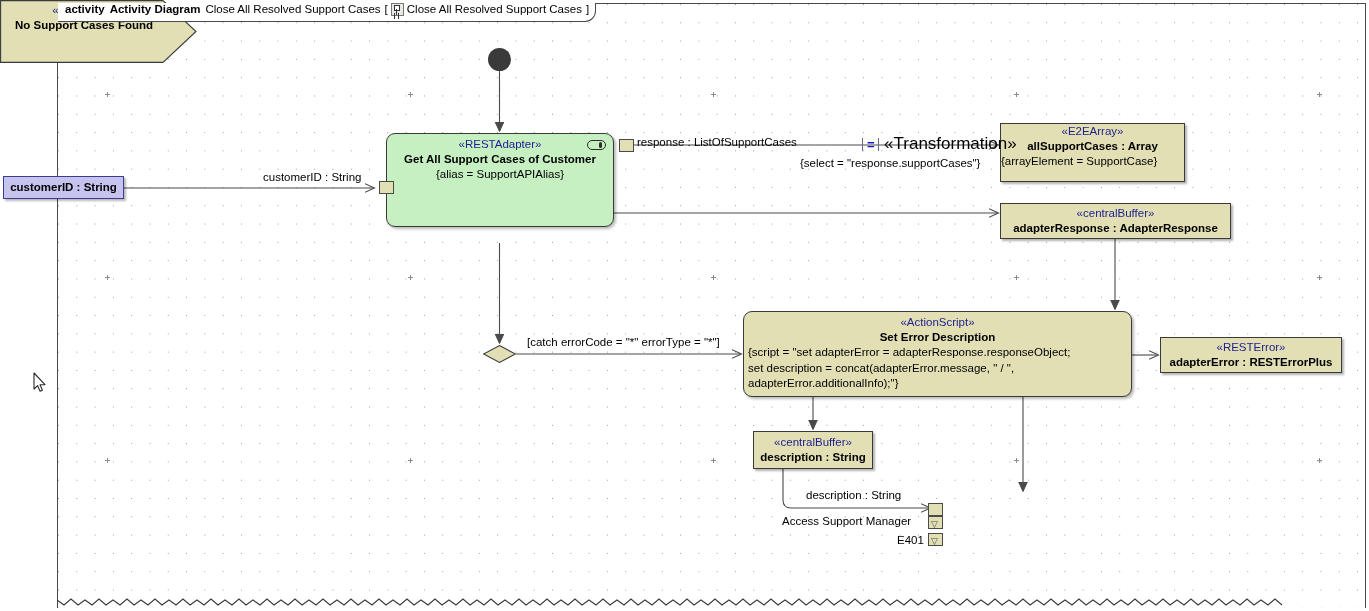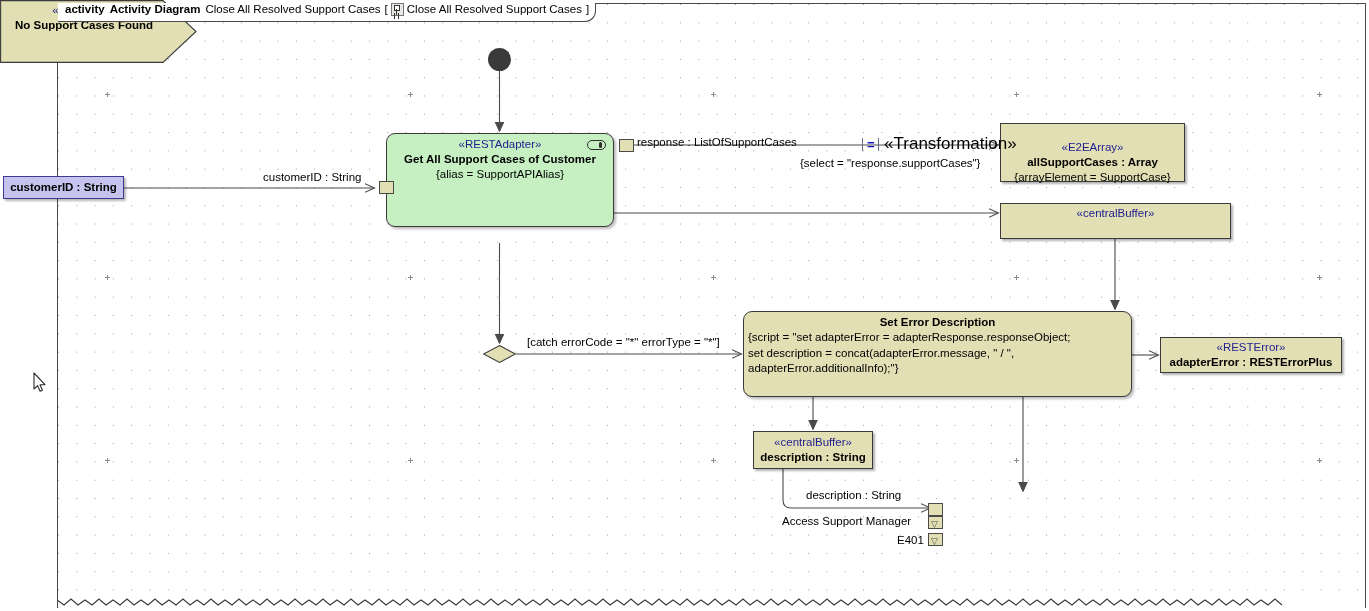"«E2EArray»" #n-e2earray { padding-top: 16px -> 0 }
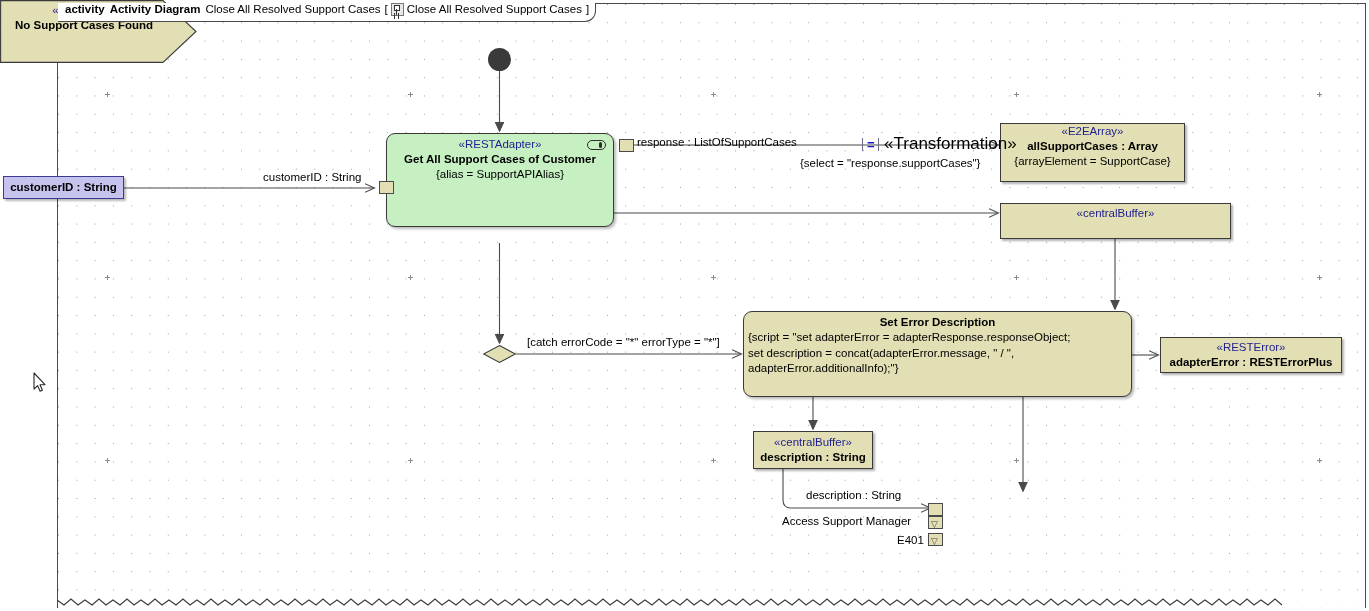"{arrayElement = SupportCase}" .prop-left { text-align: center -> left }
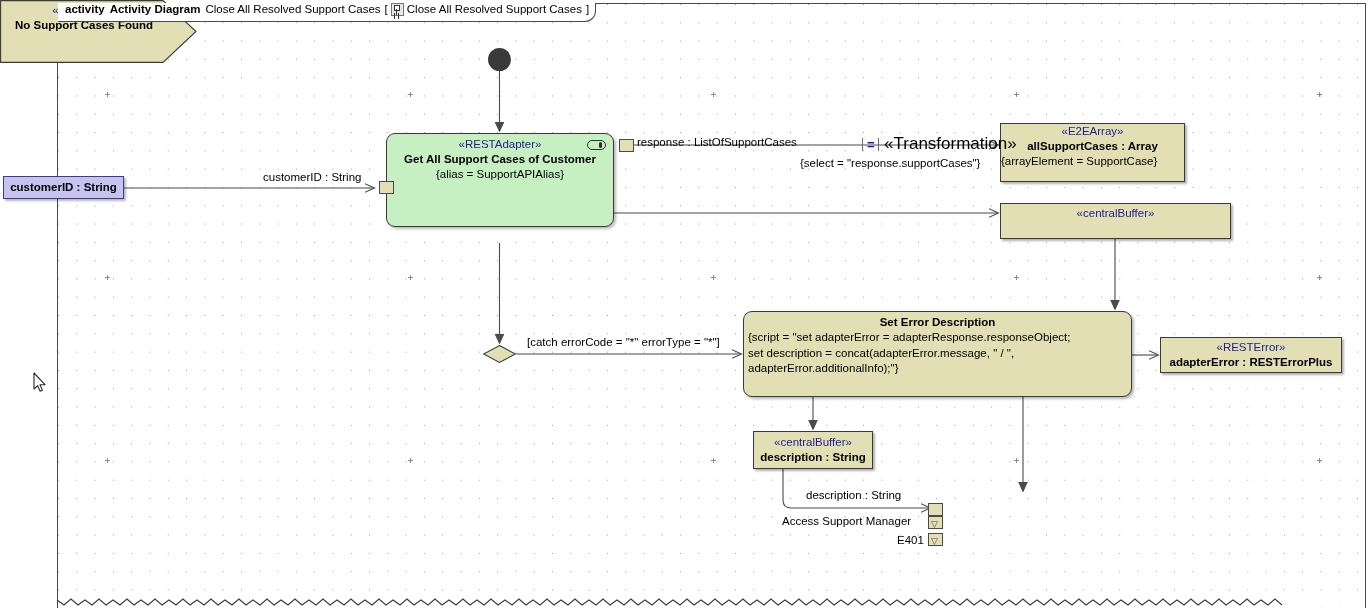"adapterResponse : AdapterResponse" div.nname { html: none -> <div>adapterResponse : AdapterResponse</div> }
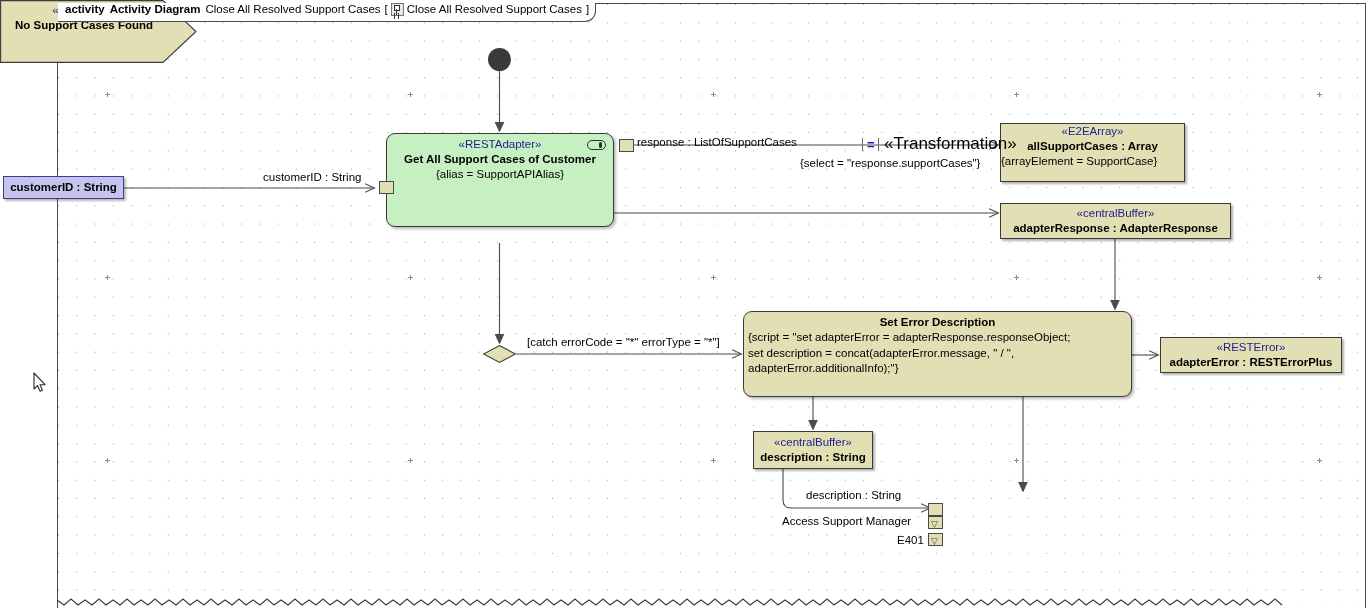"«ActionScript»" div.stereo { html: none -> <div>«ActionScript»</div> }
